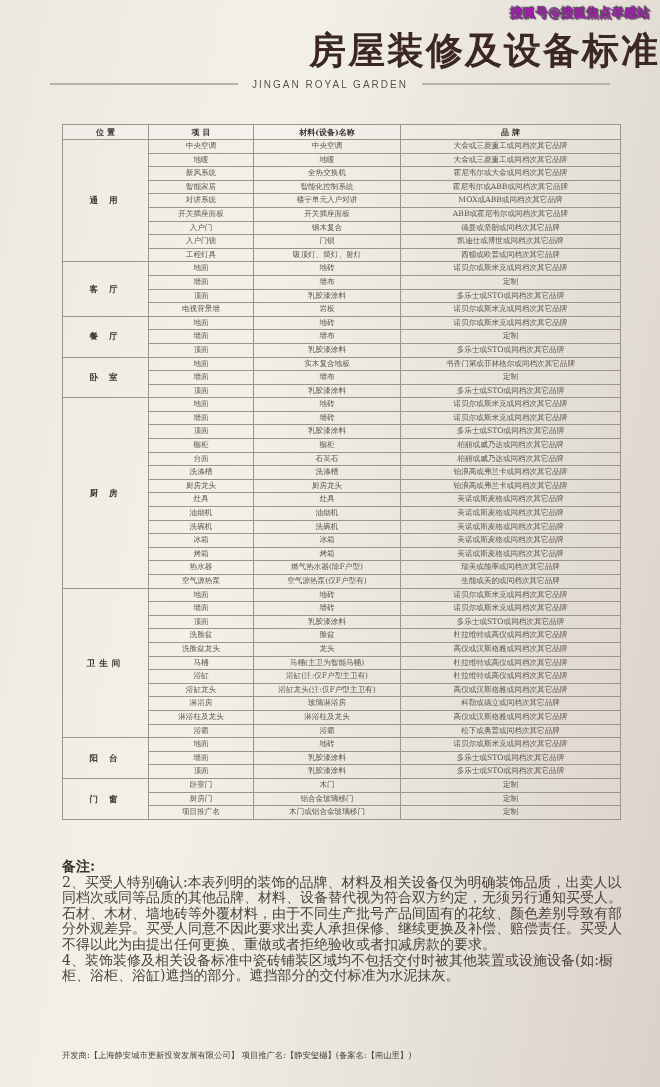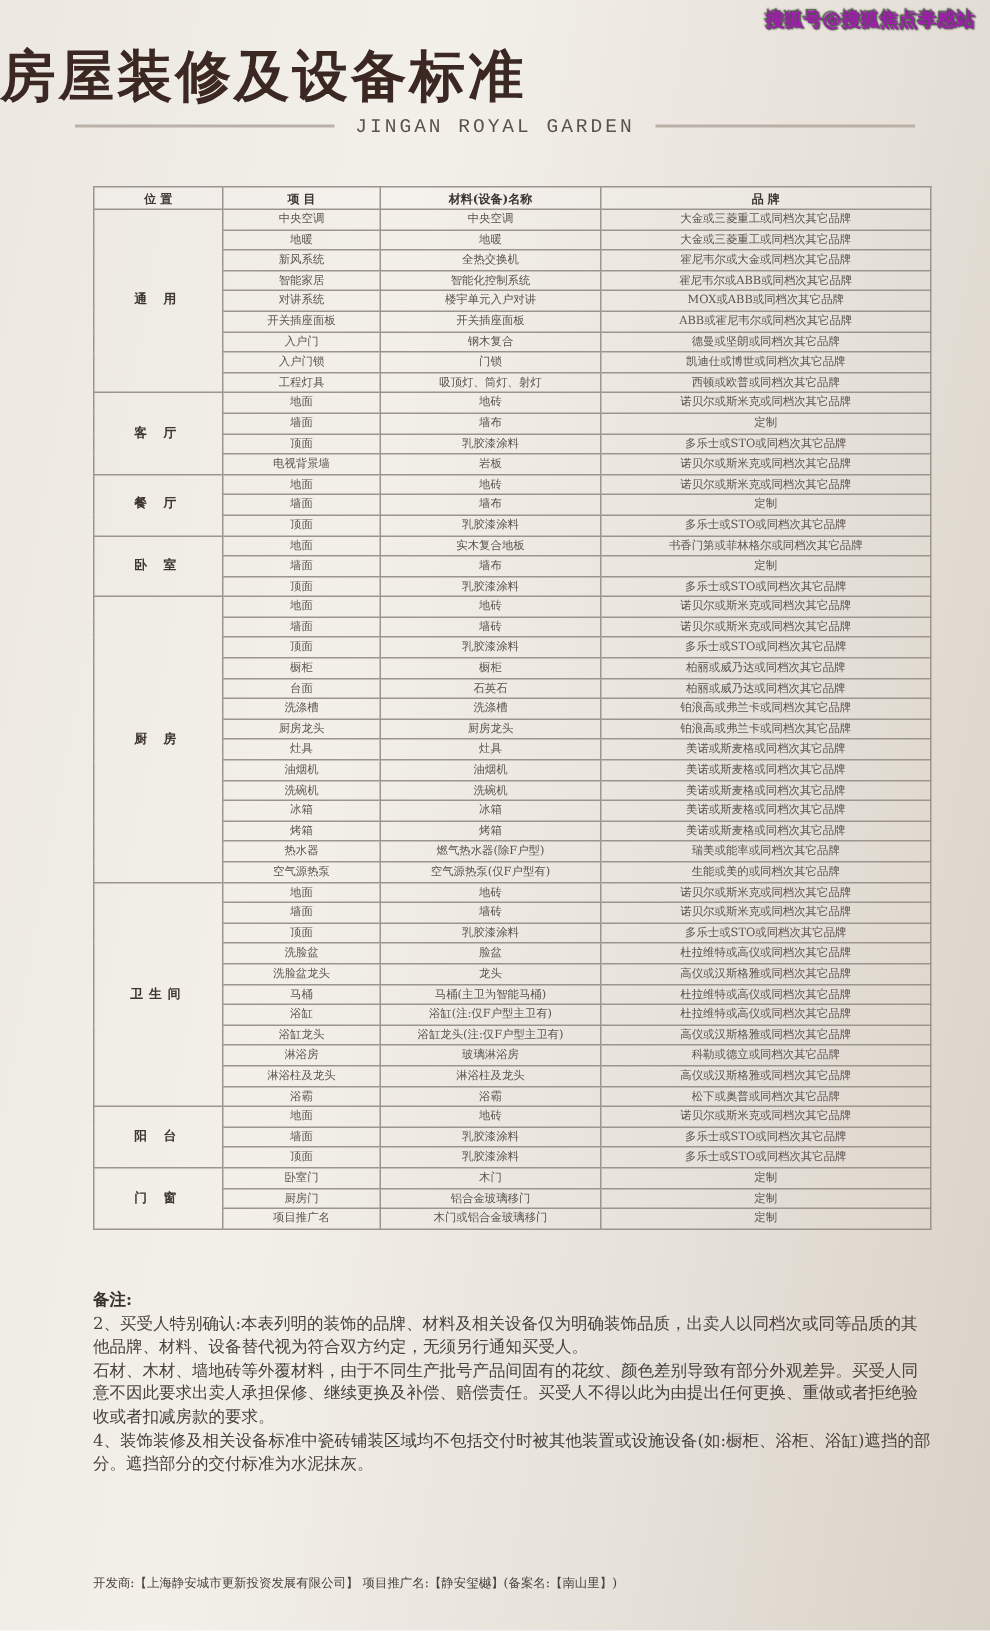"房屋装修及设备标准" .title { text-align: left -> right }
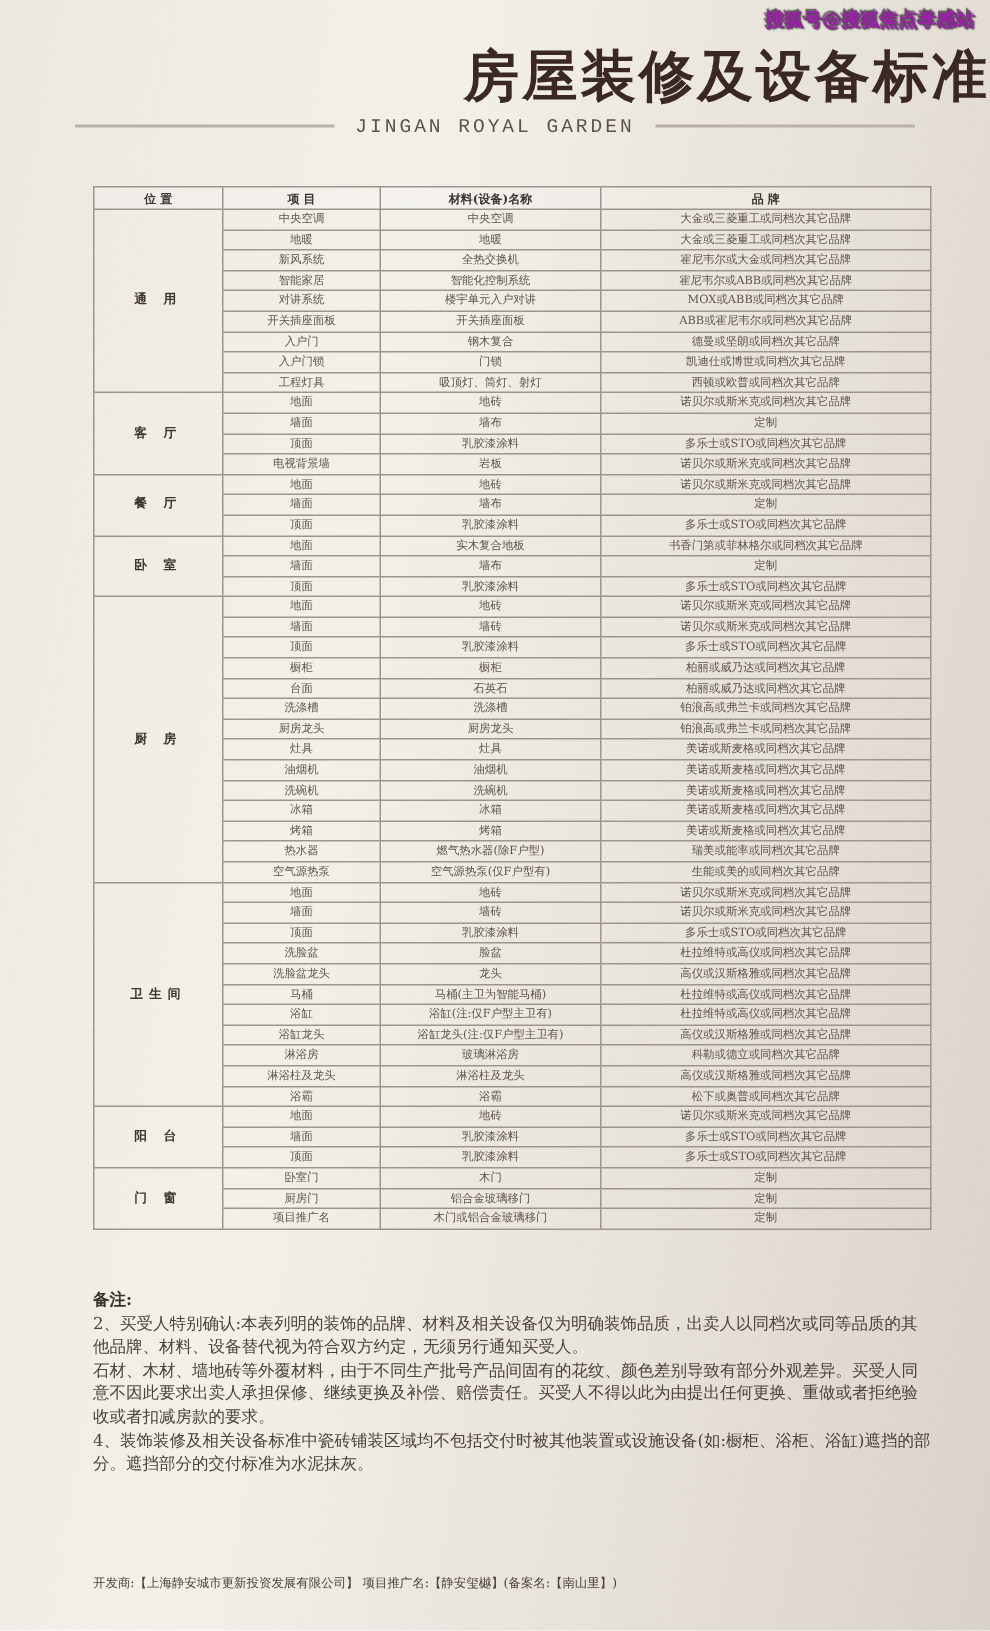"JINGAN ROYAL GARDEN" .subtitle-row .sub { font-family: Liberation Mono, monospace -> Liberation Sans, sans-serif; font-size: 13px -> 10px }
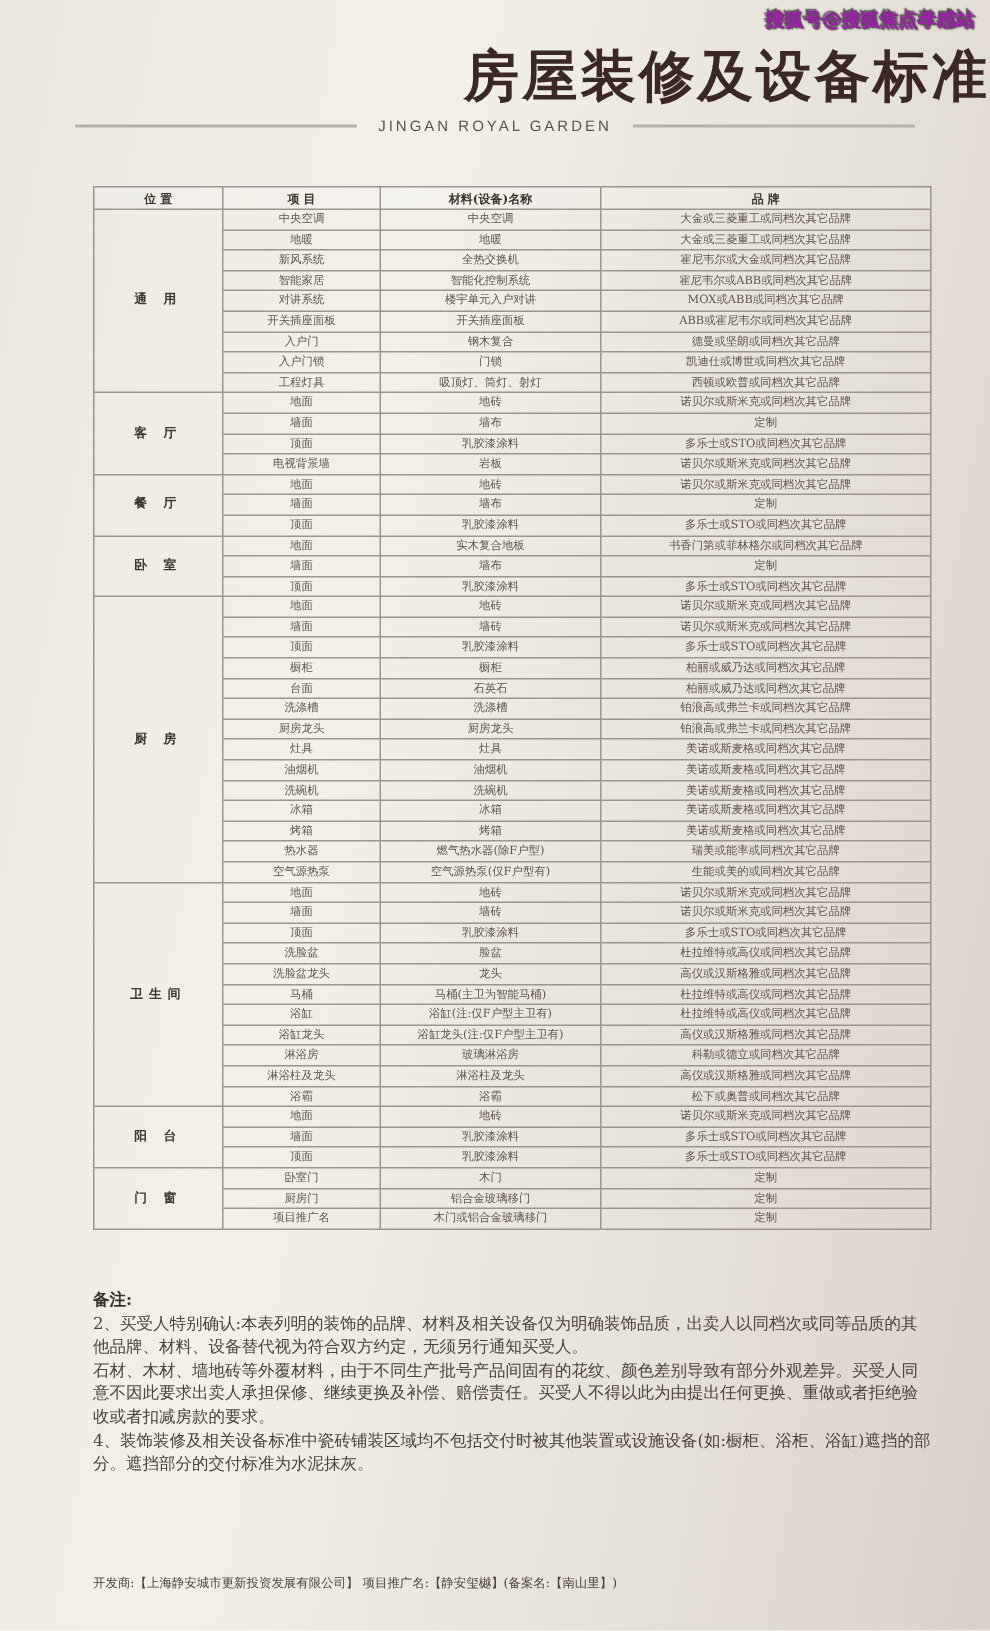"备注:" .notes { font-size: 11px -> 14px }
